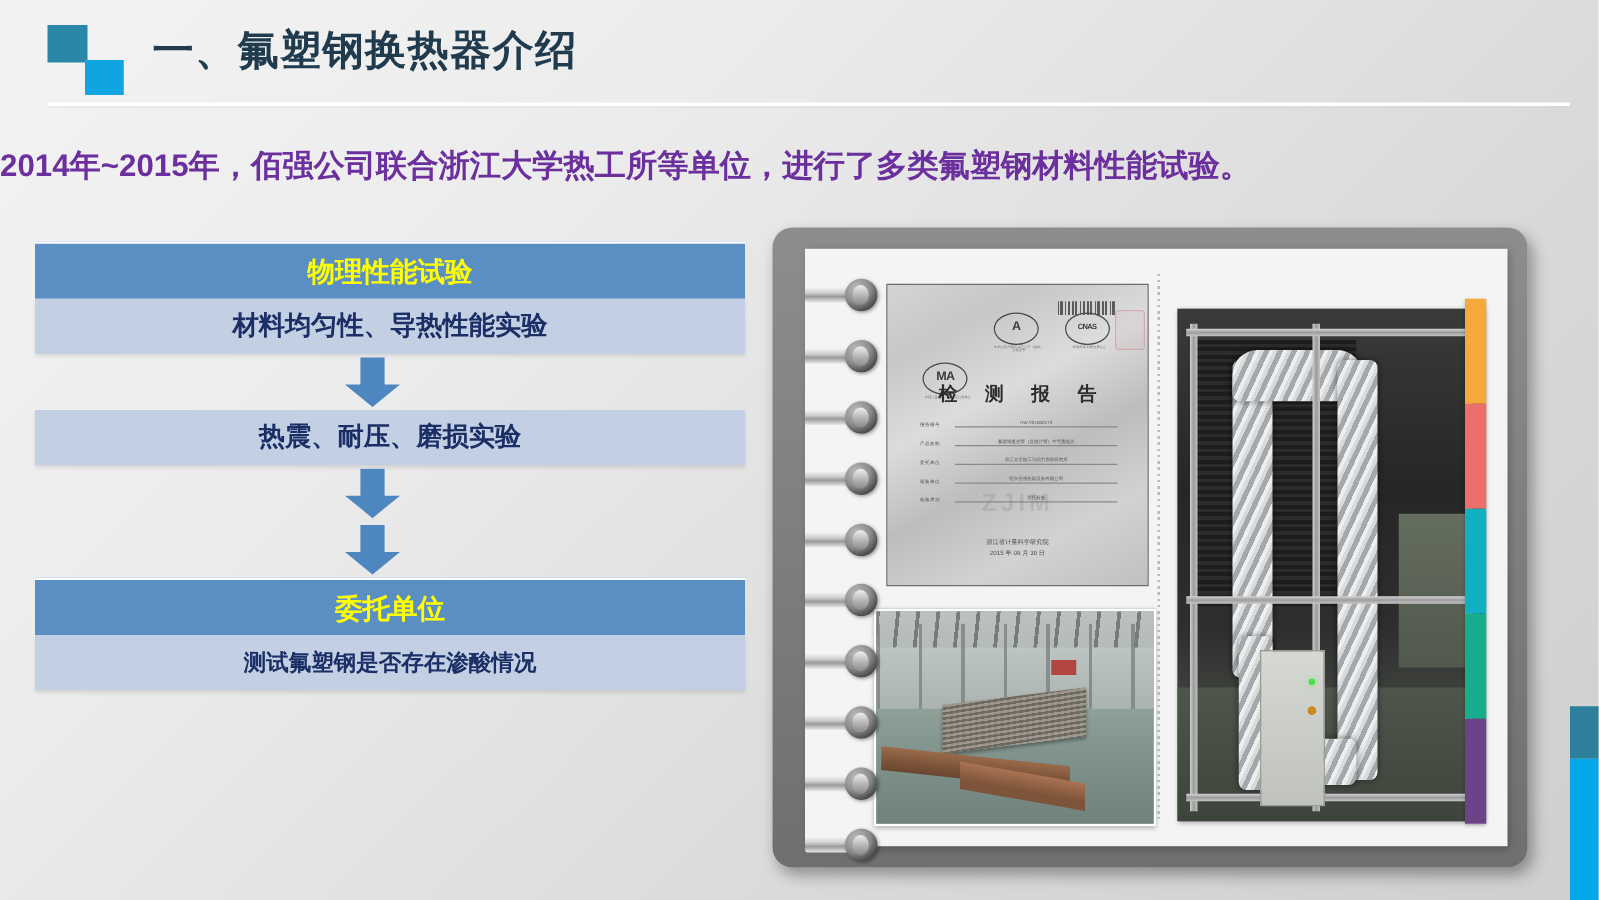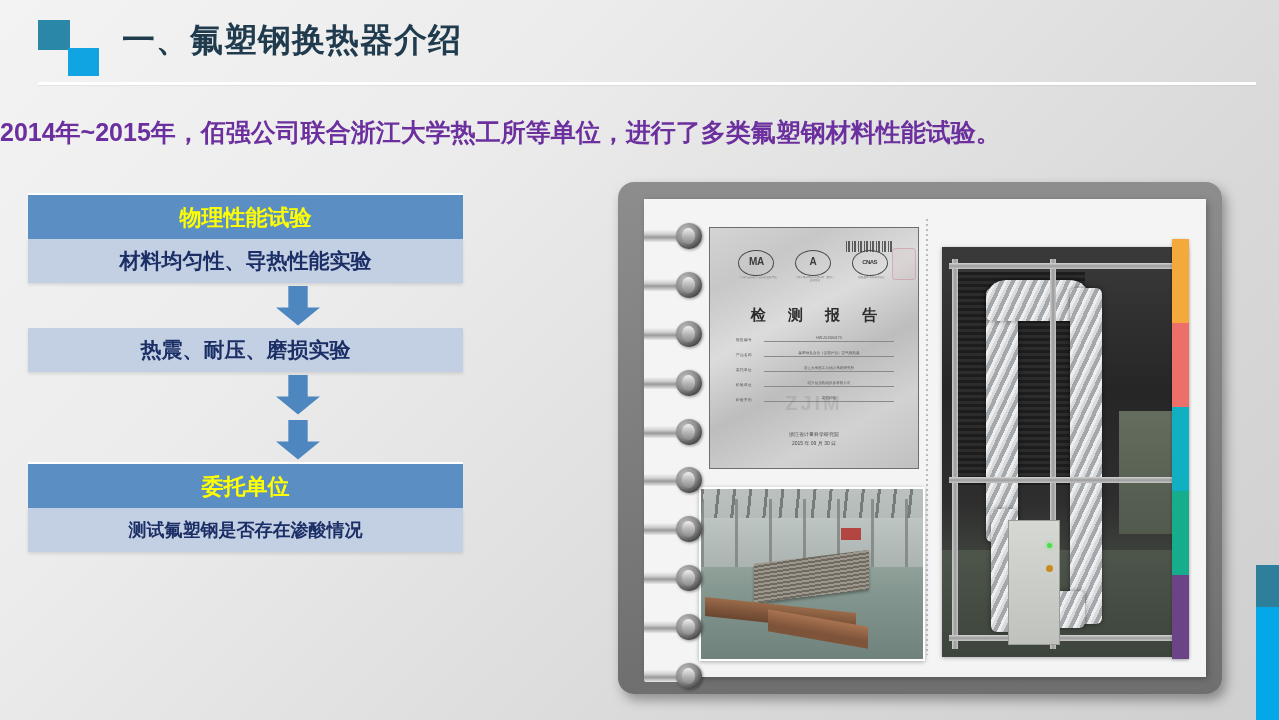"物理性能试验" .flow-block { width: 435px -> 568px }
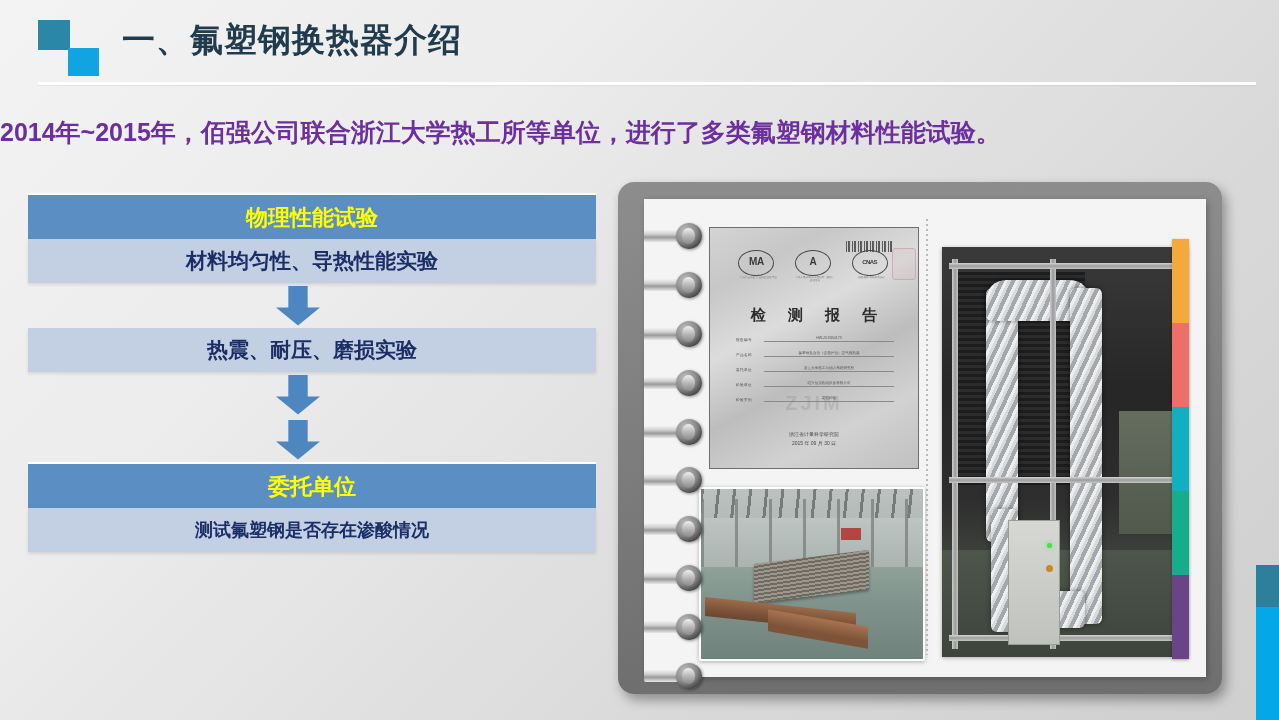"MA" div { margin-top: none -> 40px }
